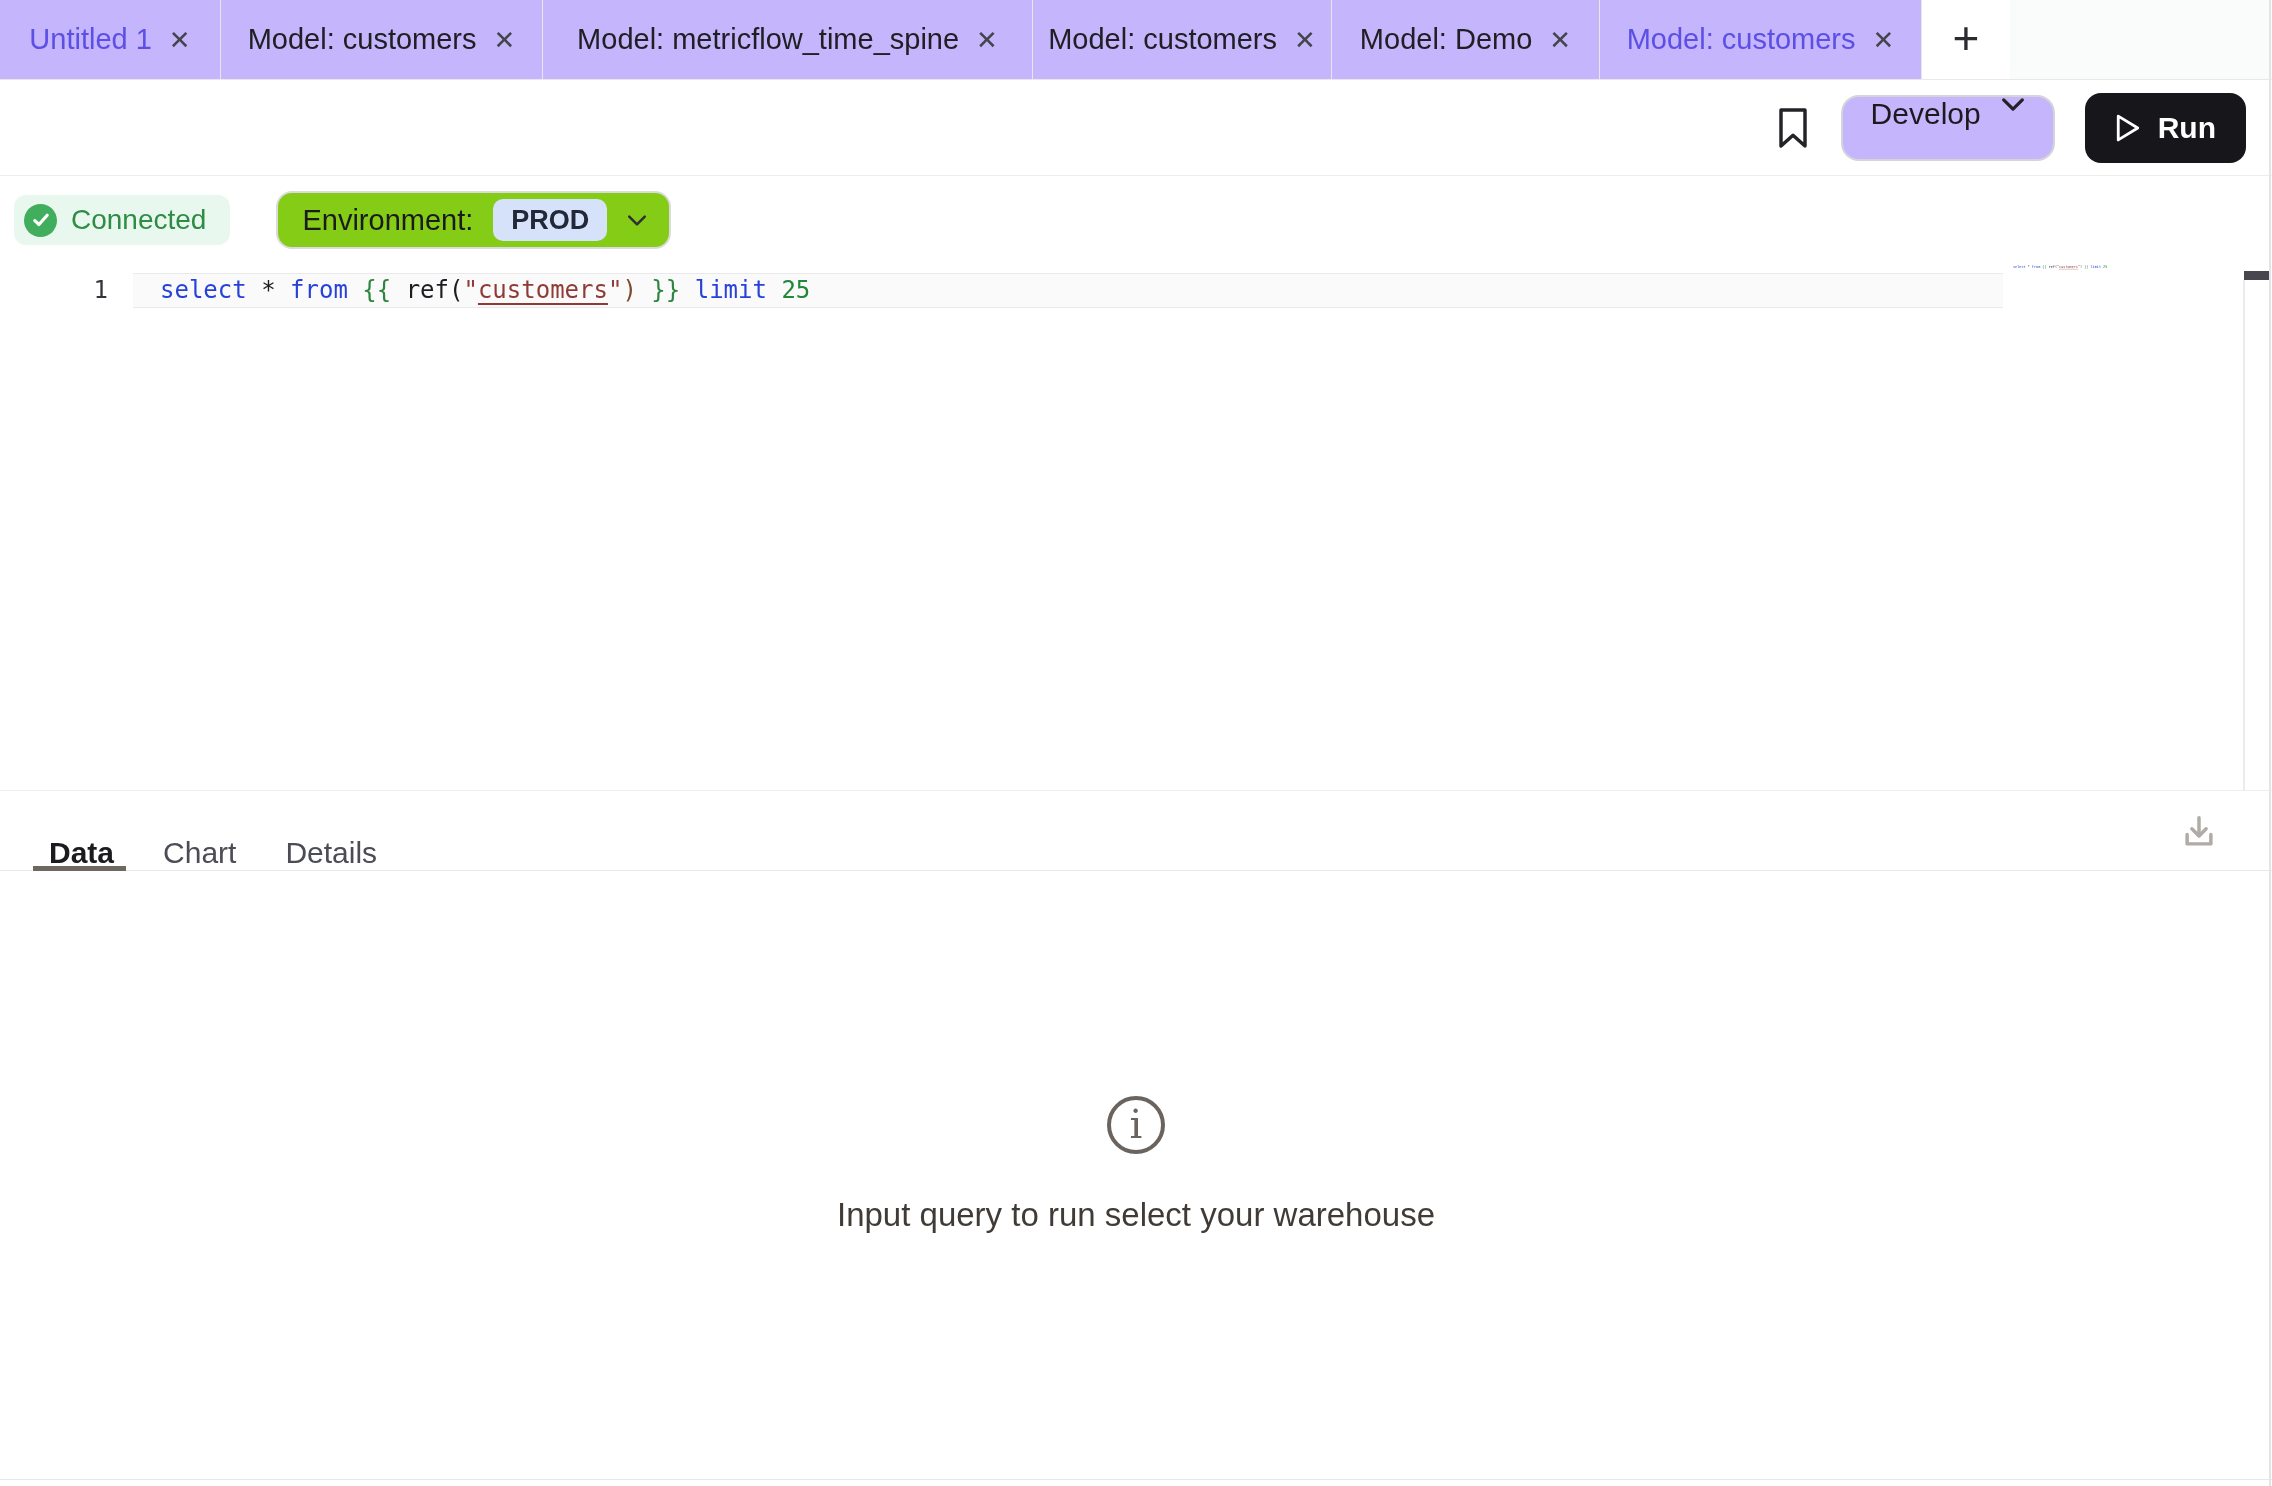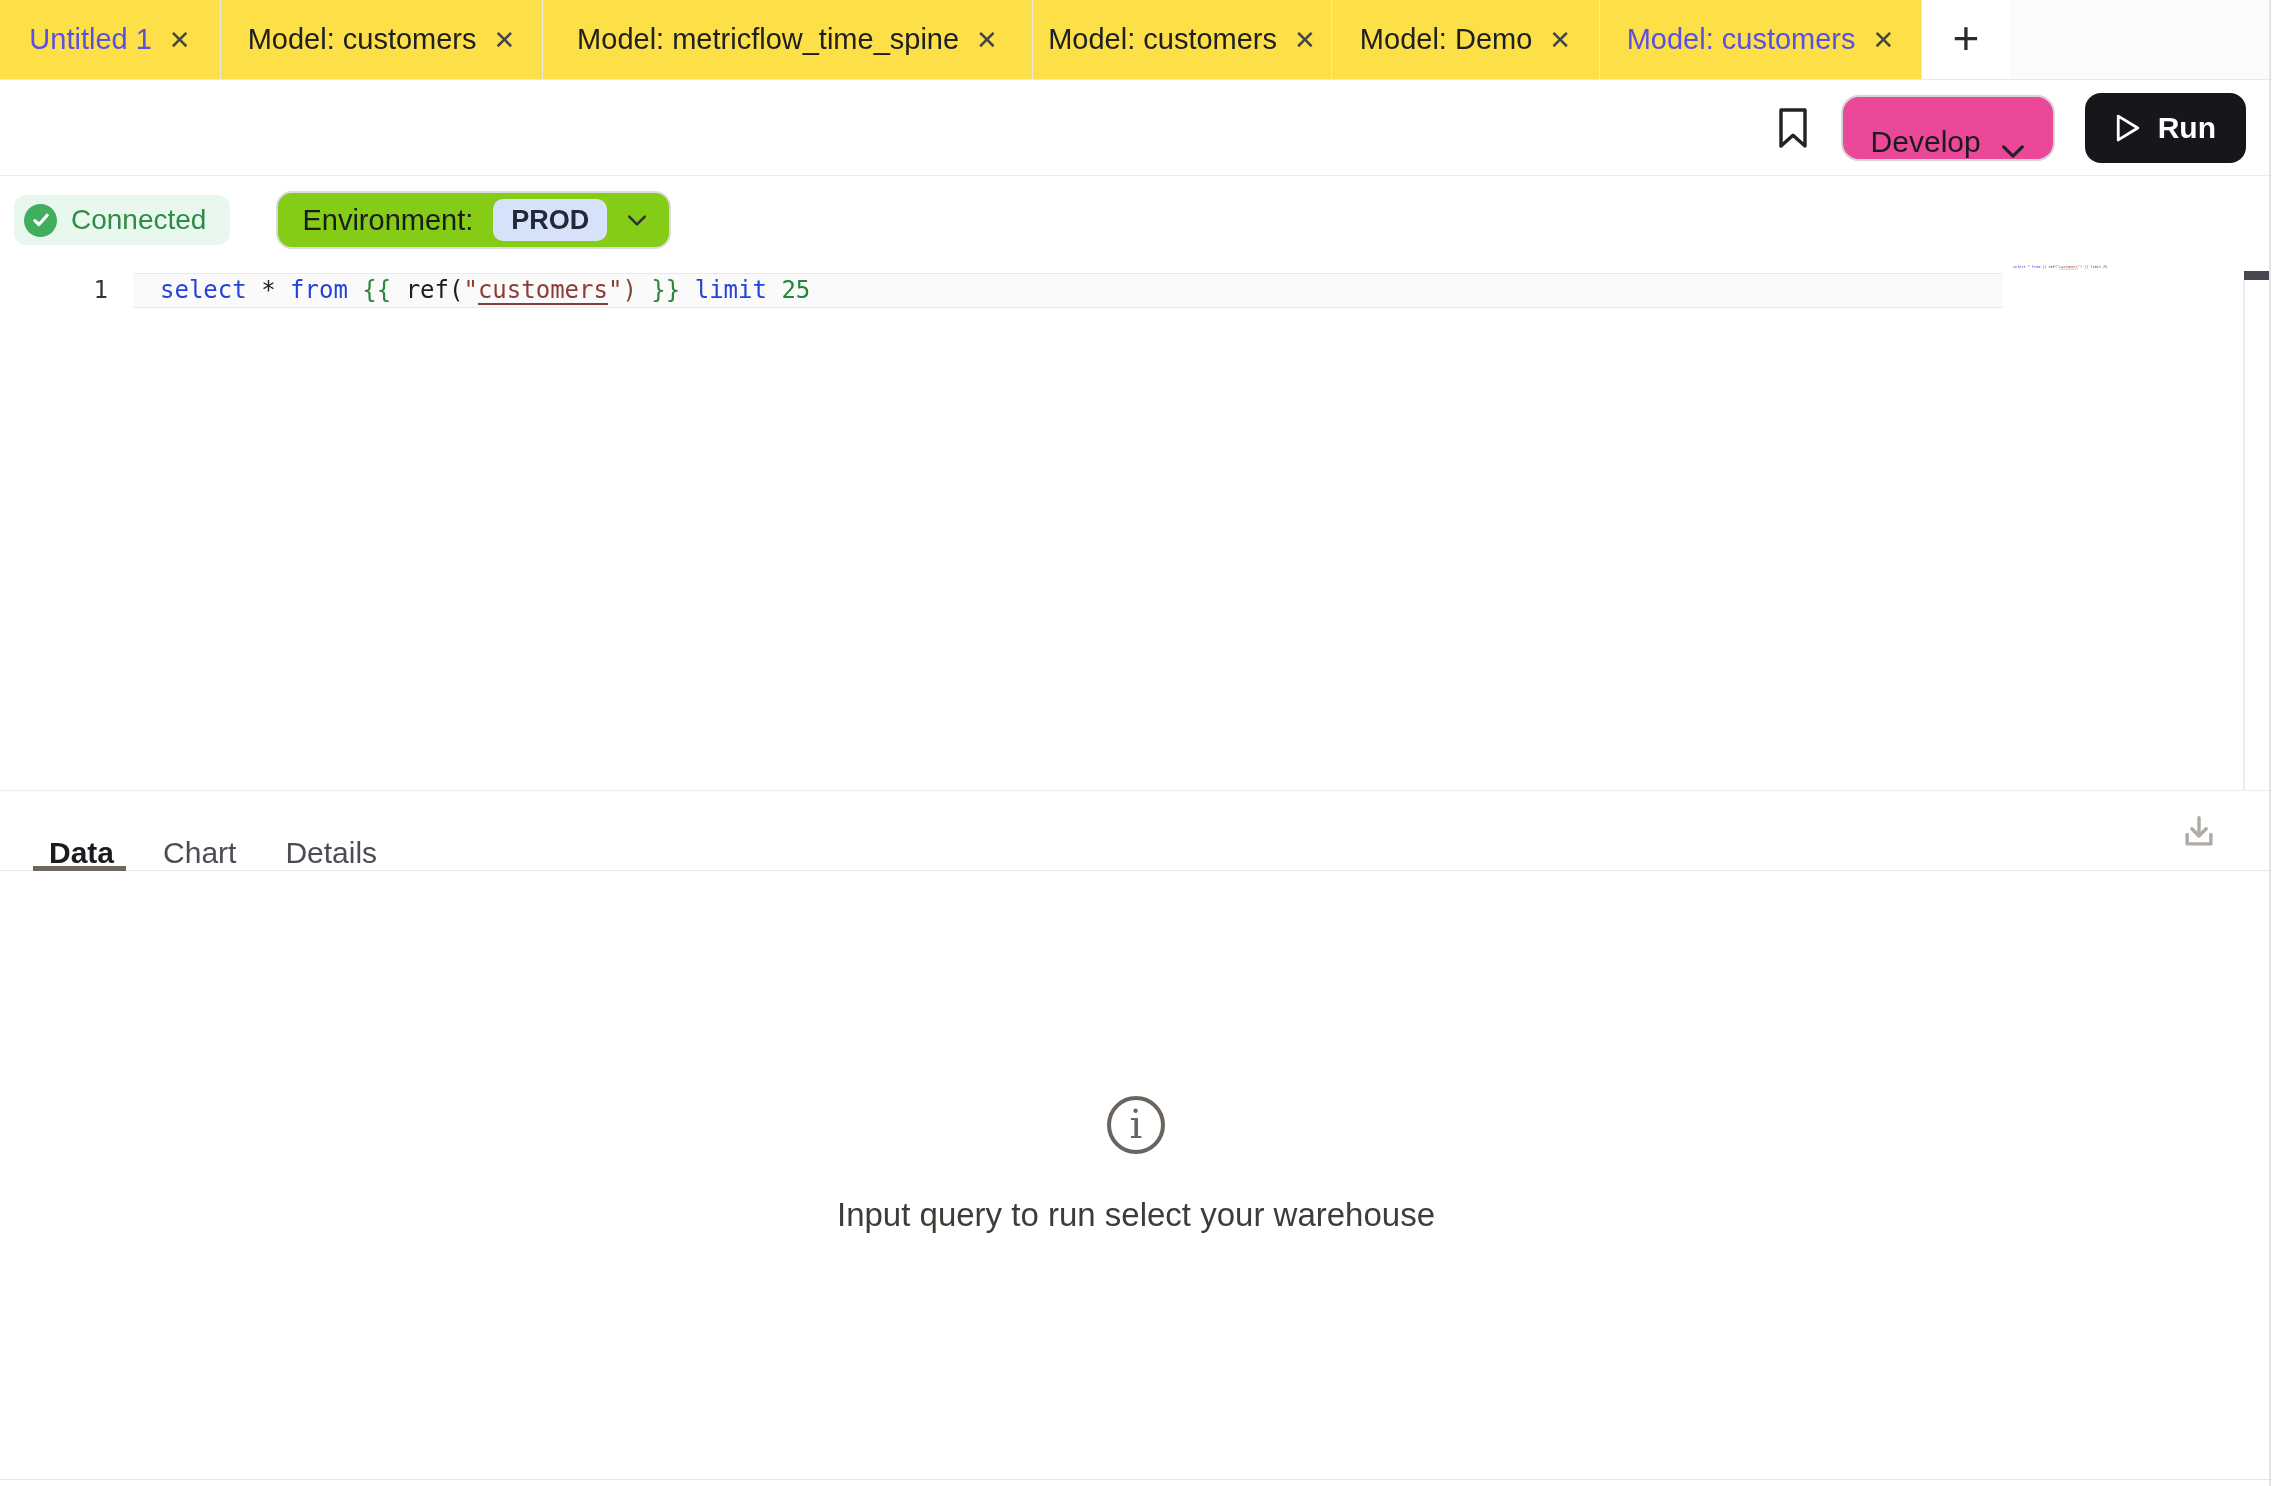"Untitled 1" .tab { background: #fde047 -> #c4b5fd }
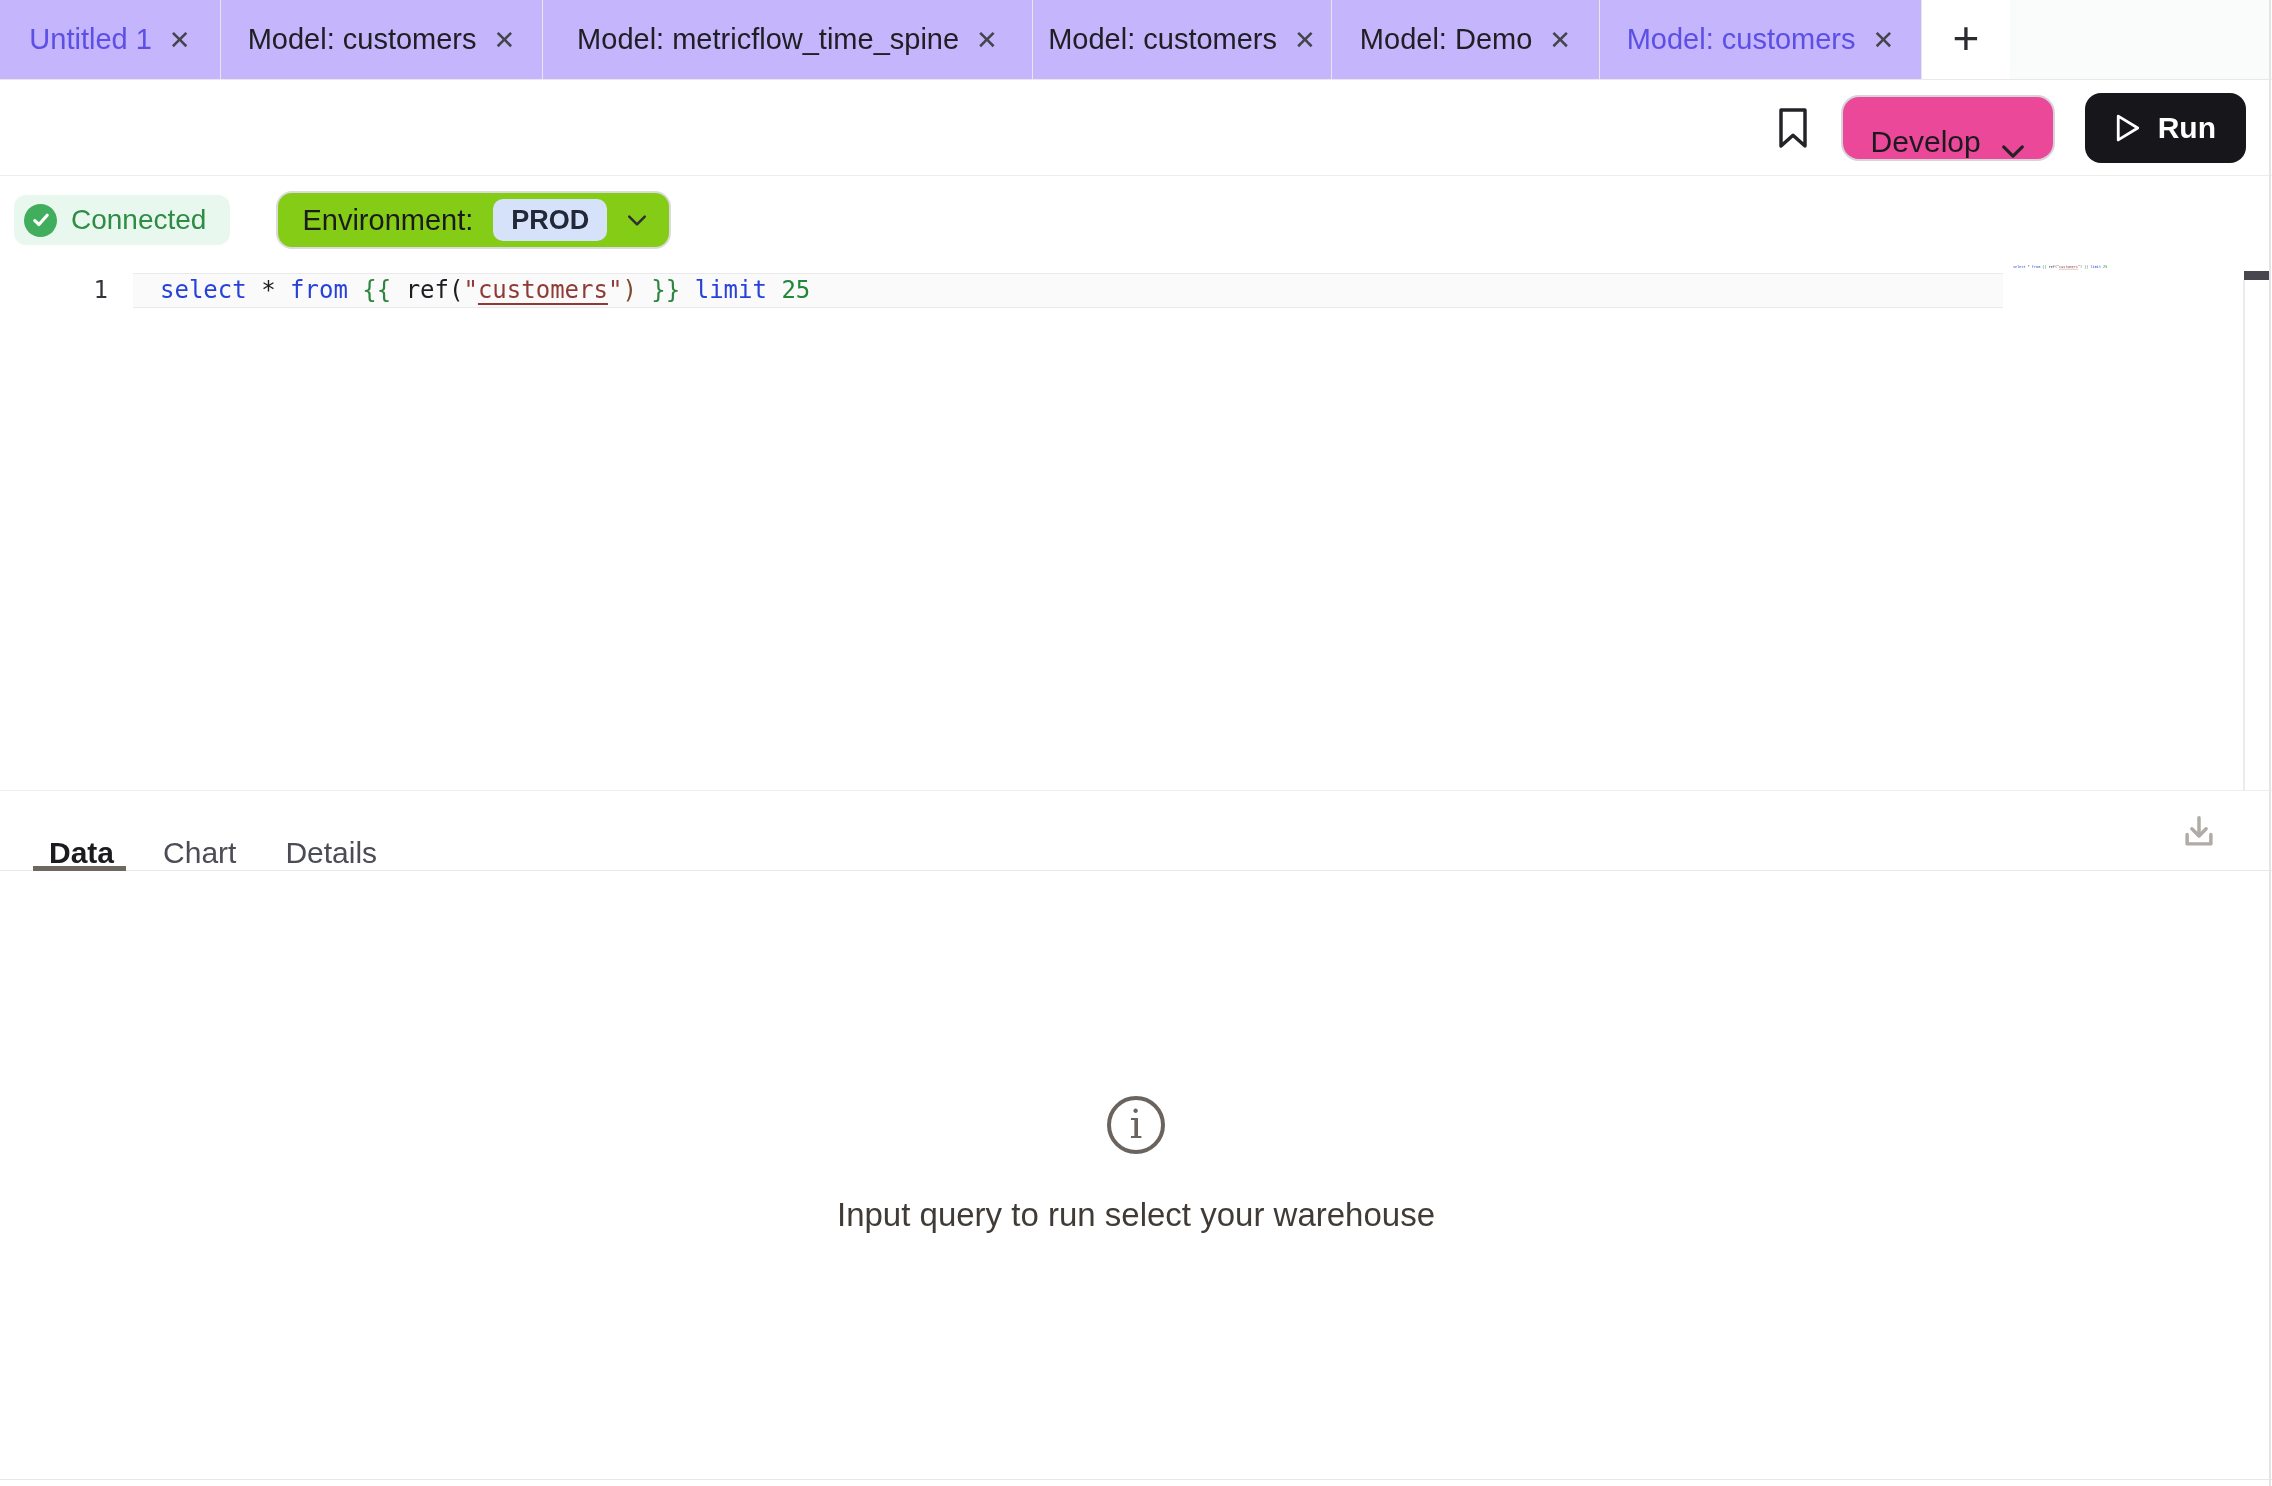"Develop" .btn-develop { align-items: flex-end -> flex-start; background: #ec4899 -> #c4b5fd }
